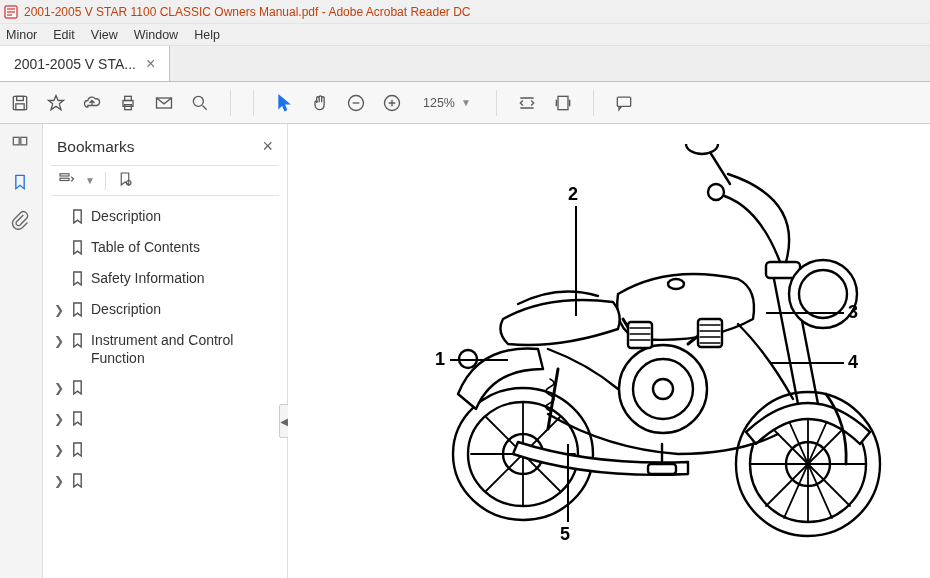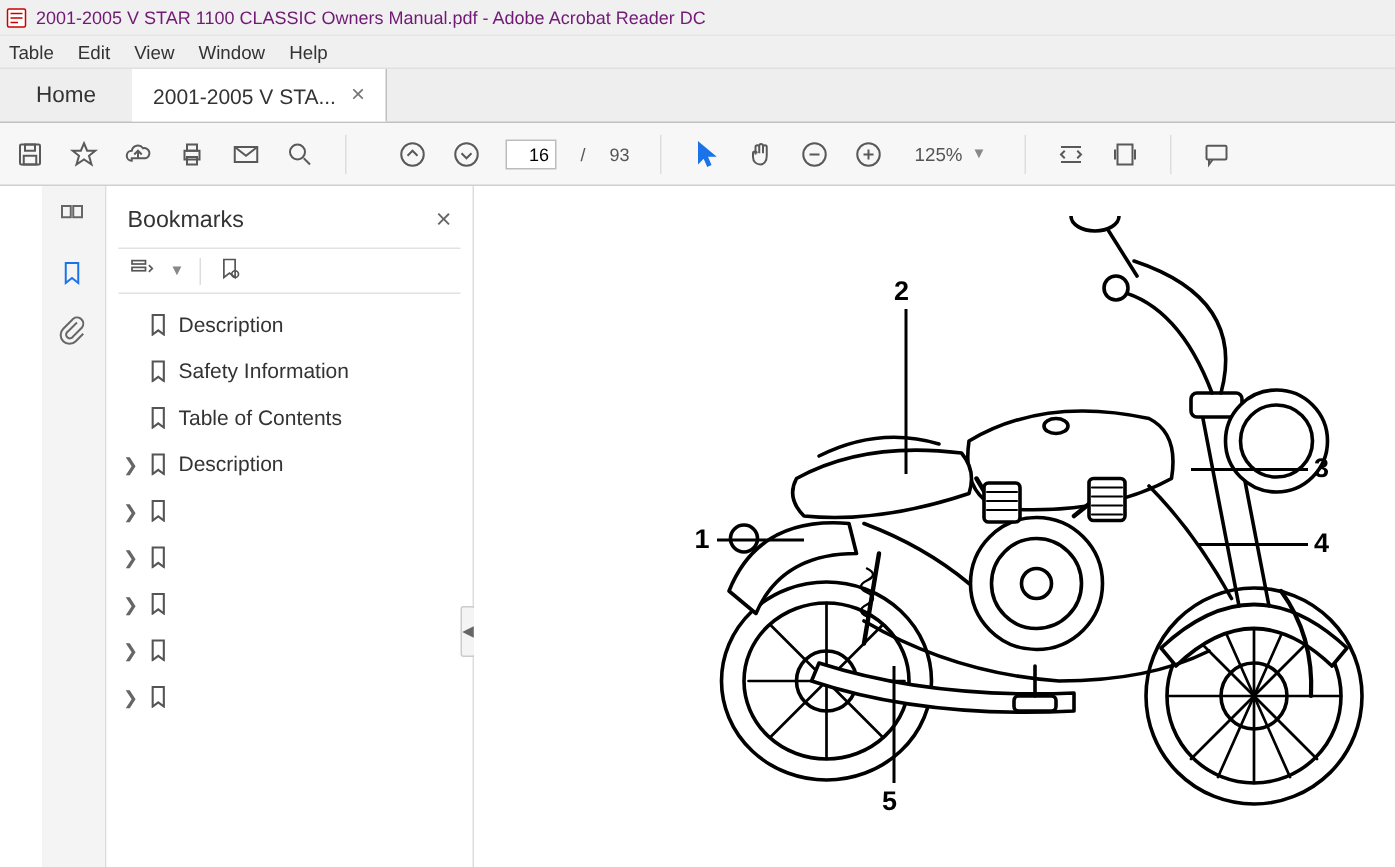"2001-2005 V STAR 1100 CLASSIC" .titlebar-text { color: #701a75 -> #c2410c }
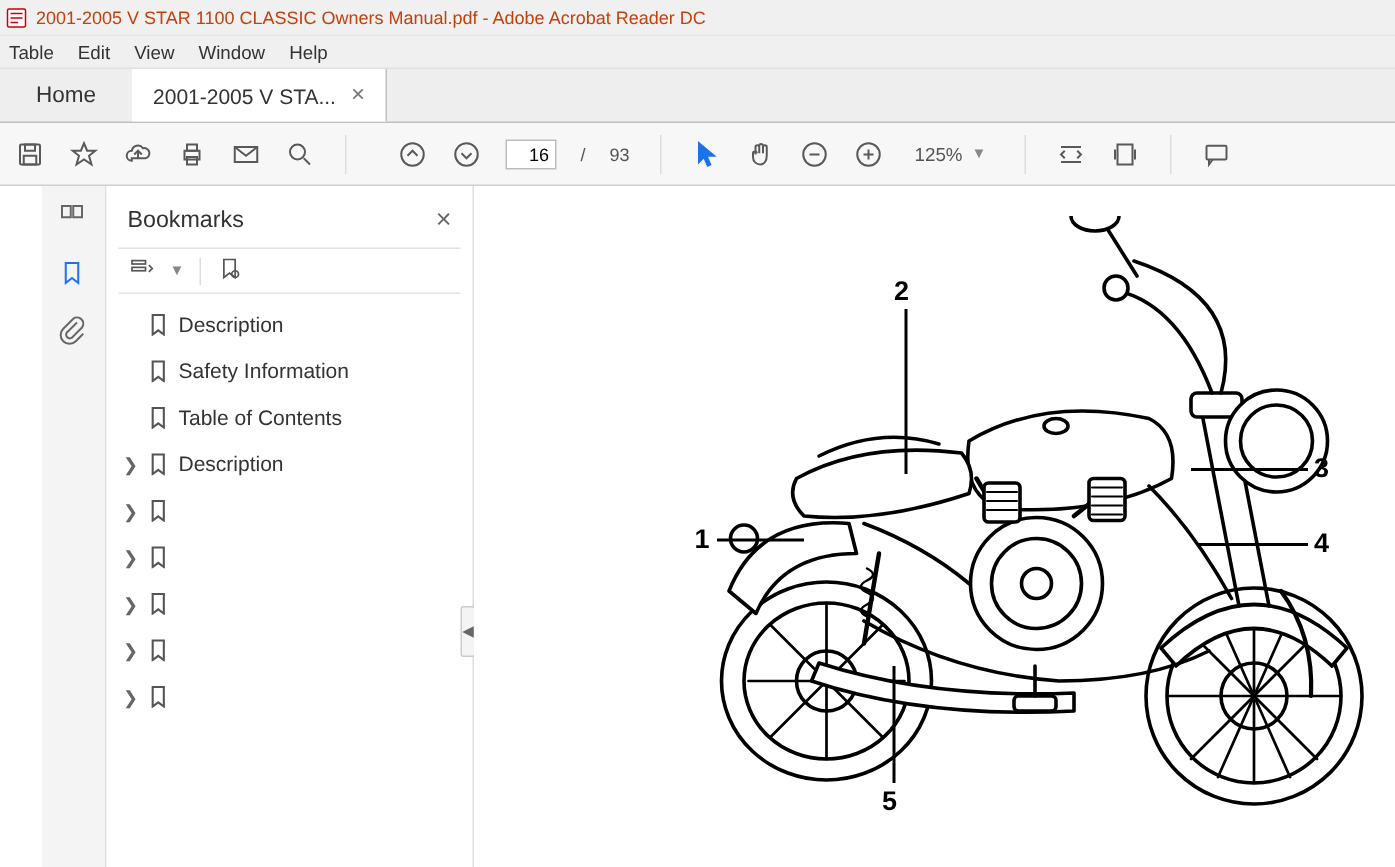"Table" span { text: Table -> Minor }
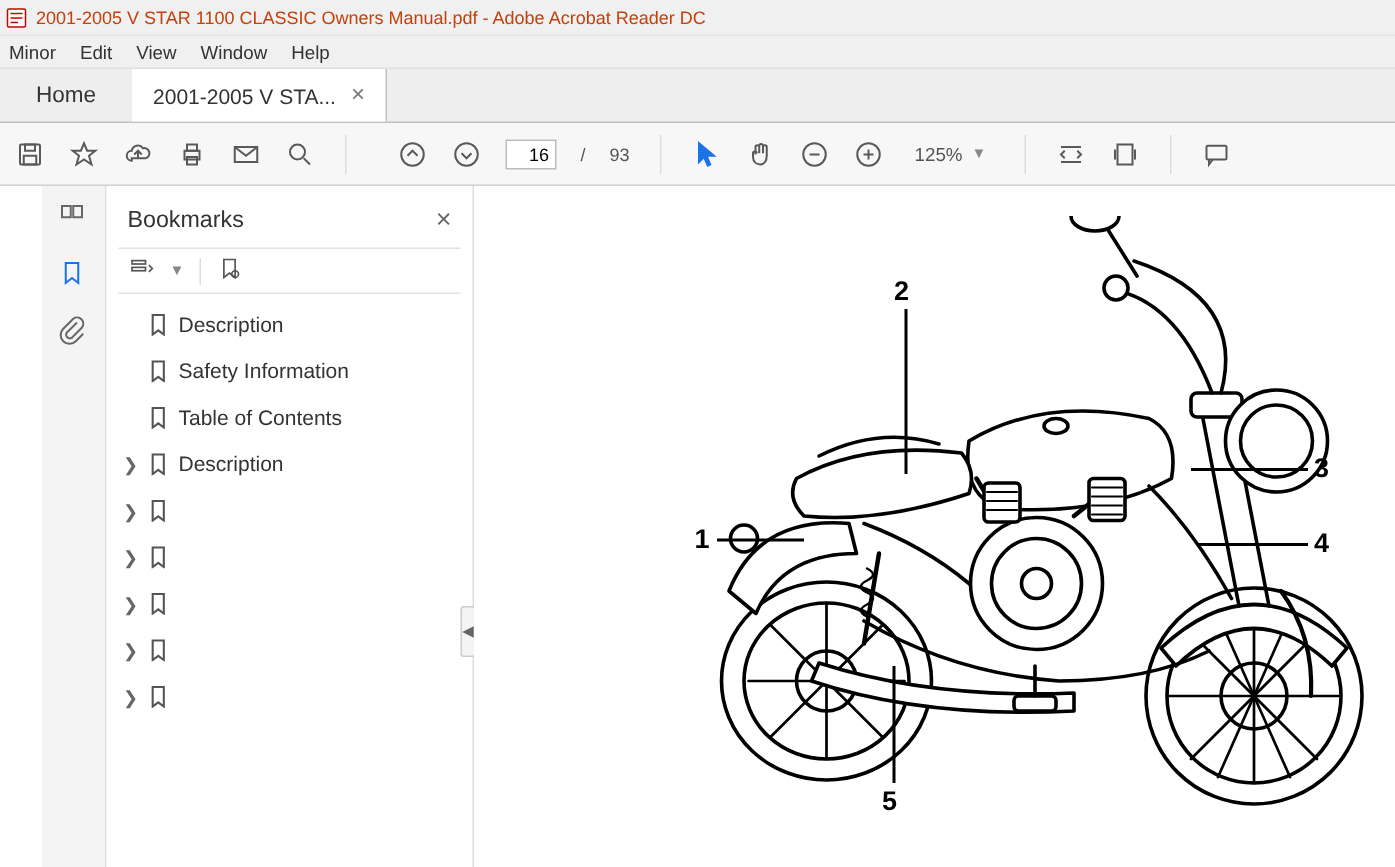"Home" div.tab-home { html: <div>Home</div> -> none }
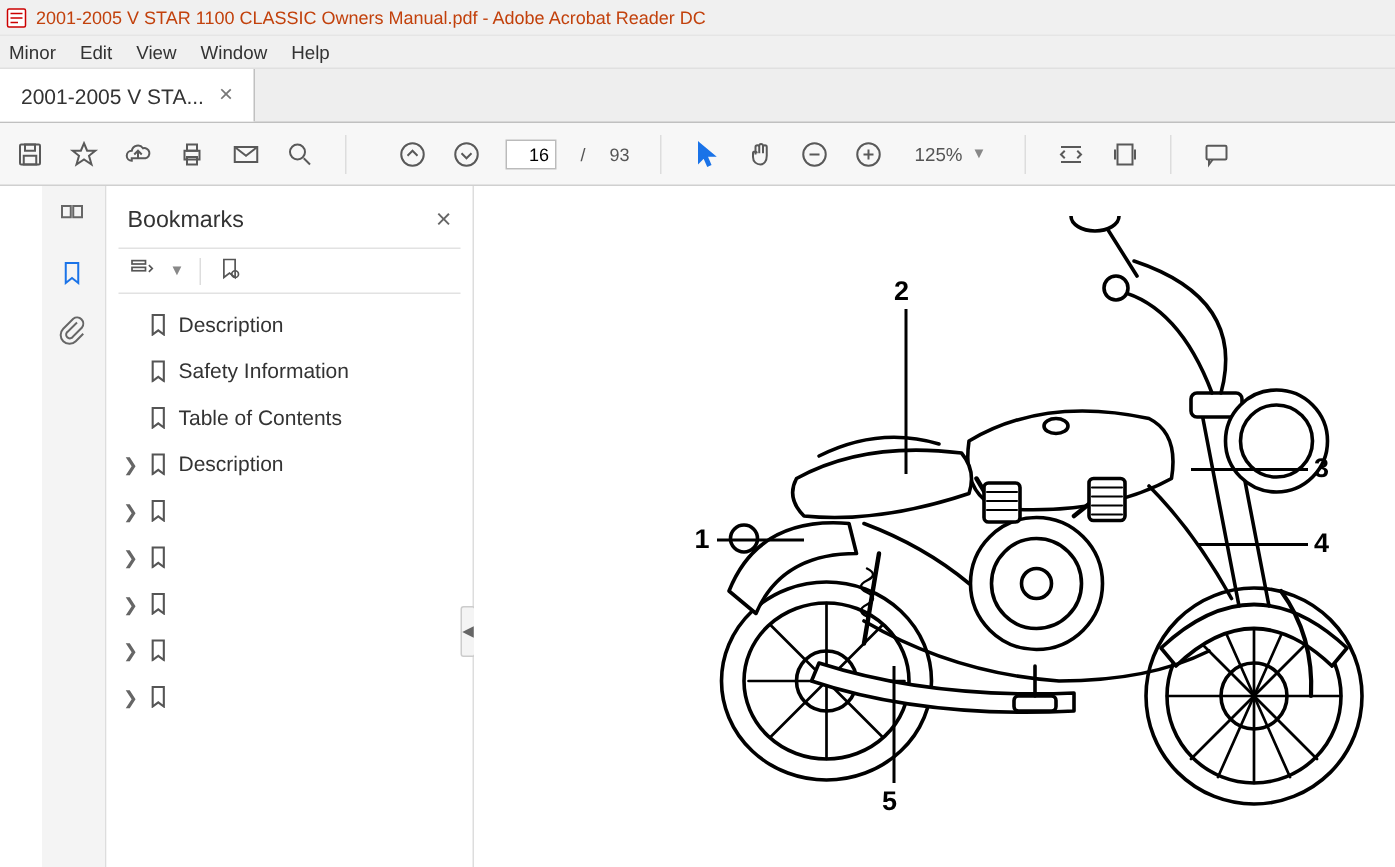"16" div.grp { html: <div> <span> <svg> <circle></circle> <path></path> </svg> </span> <span> <svg> <circle></circle> <path></path> </svg> </span> <input> <span>/</span> <span>93</span> </div> -> none }
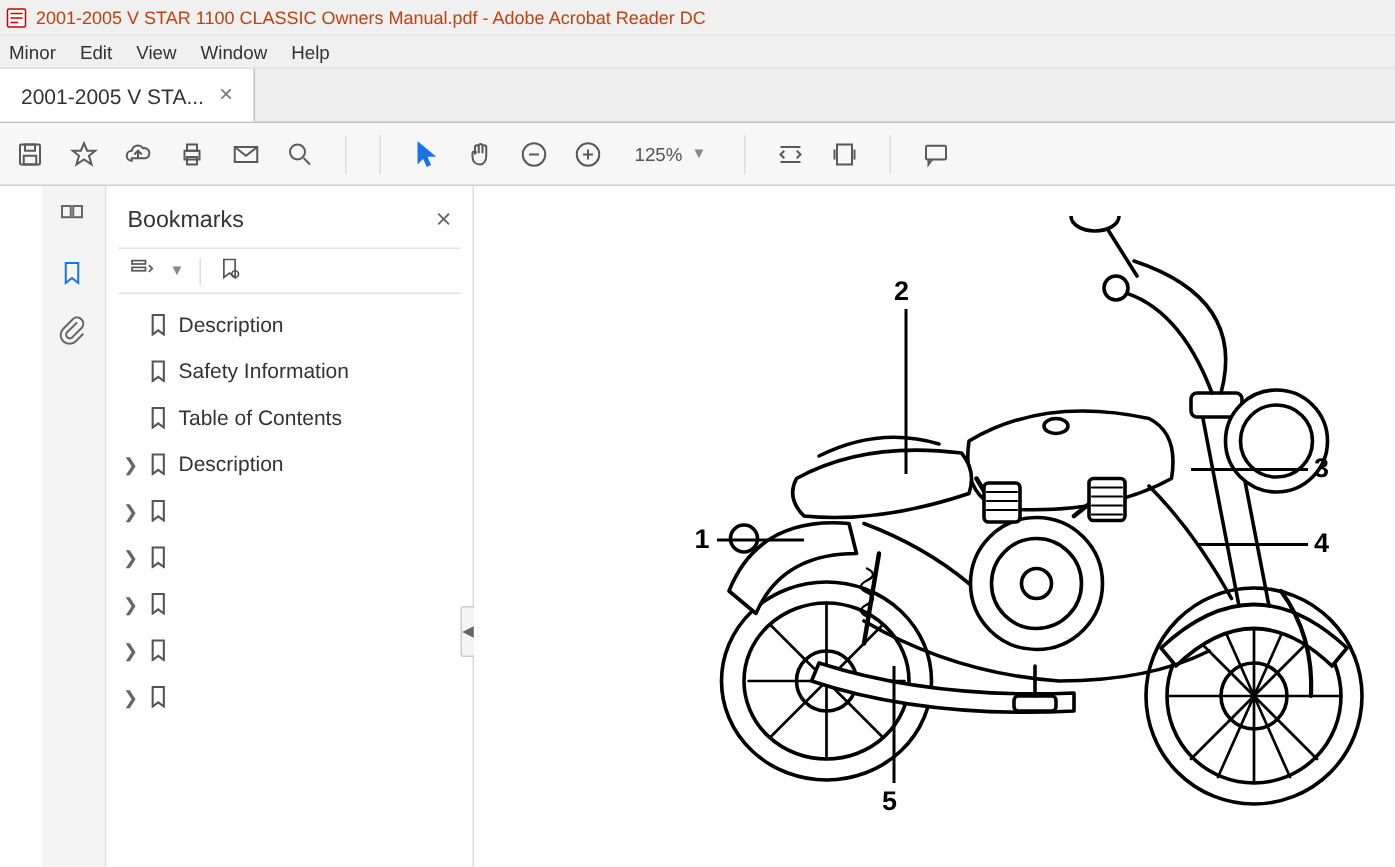"Bookmarks" .workspace { margin-left: 28px -> none }
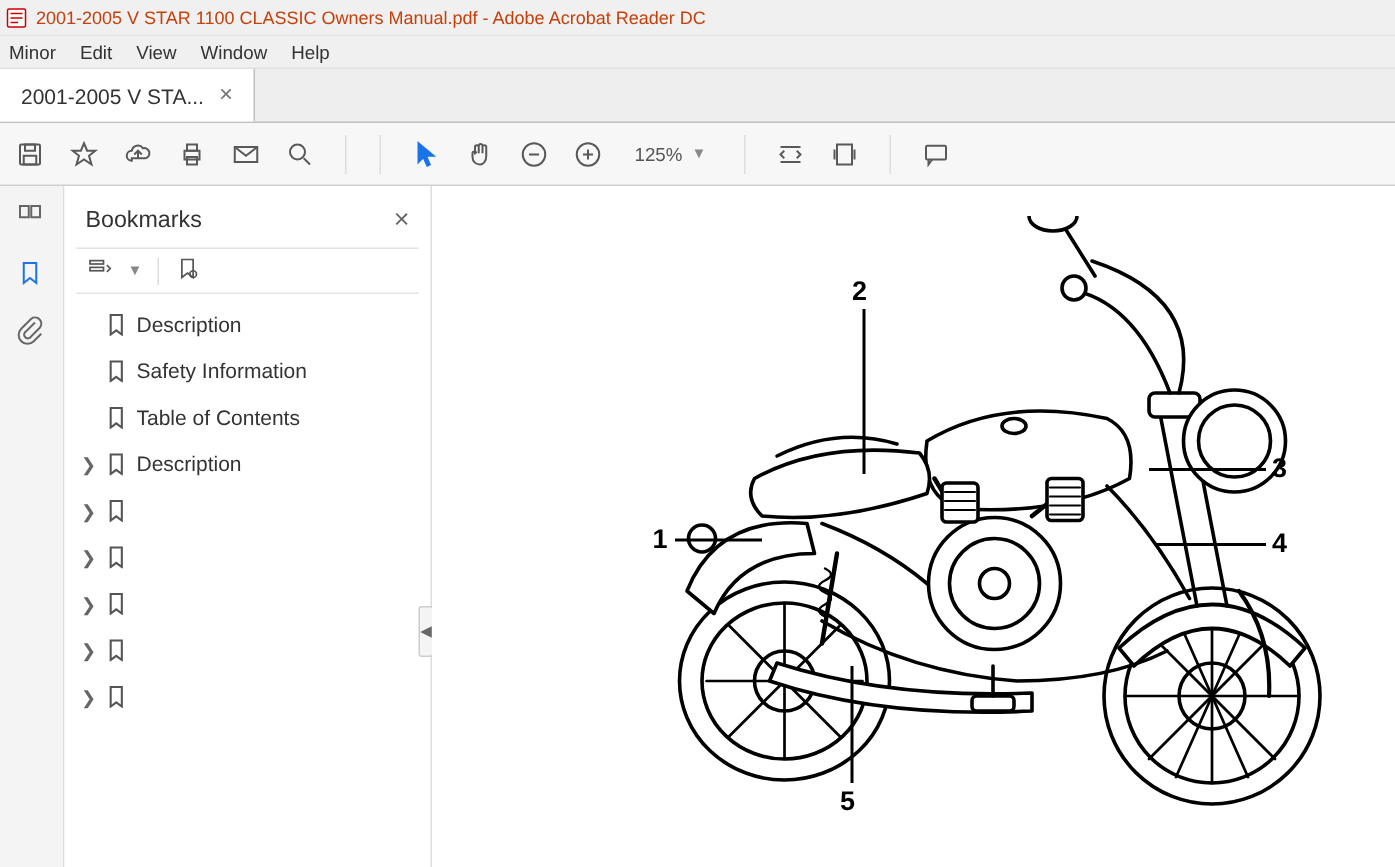"Safety Information" div.bk-row { order: before "Table of Contents" -> after "Table of Contents" }
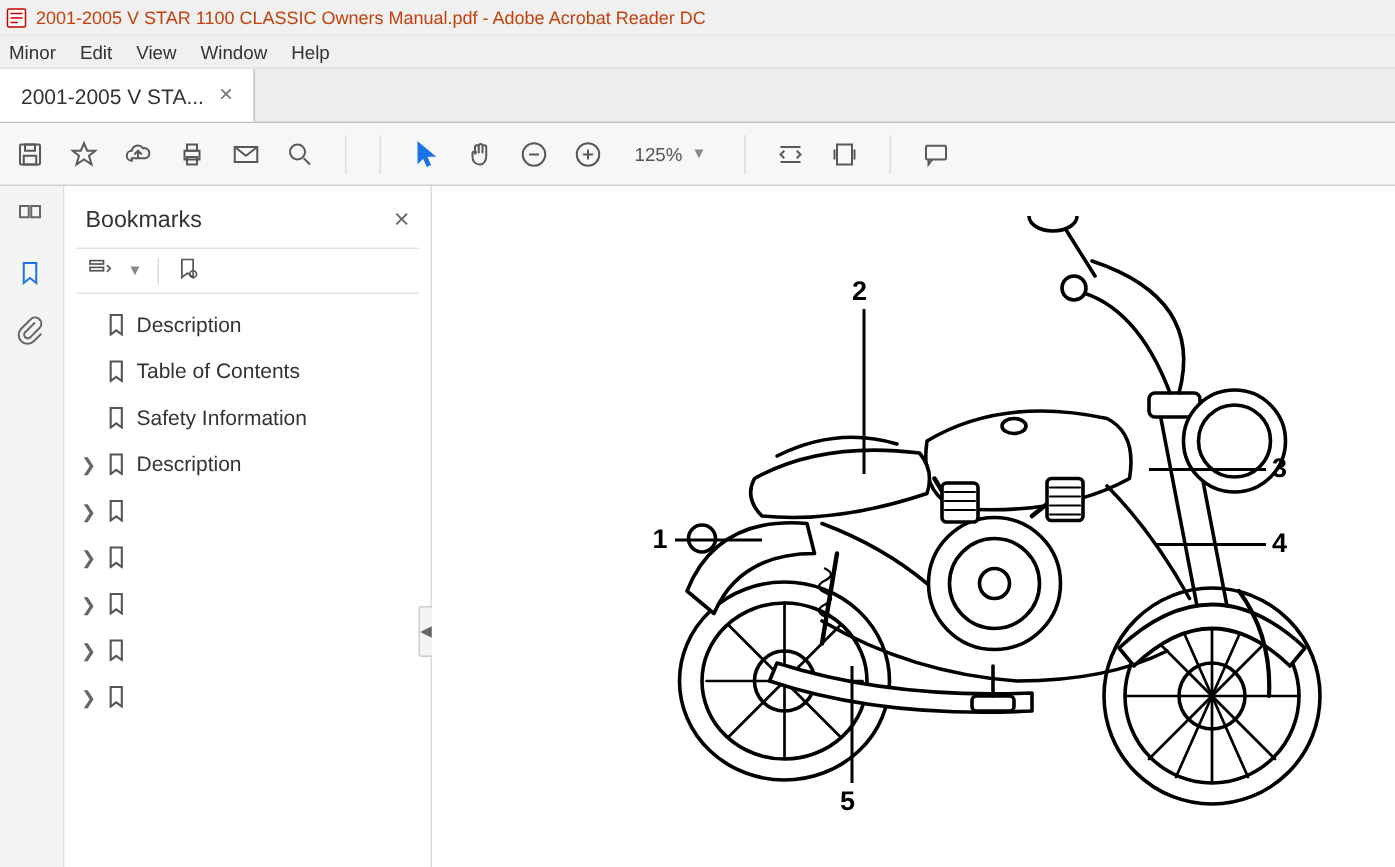"Instrument and Control Function" span.bk-label { html: none -> <span>Instrument and Control Function</span> }
